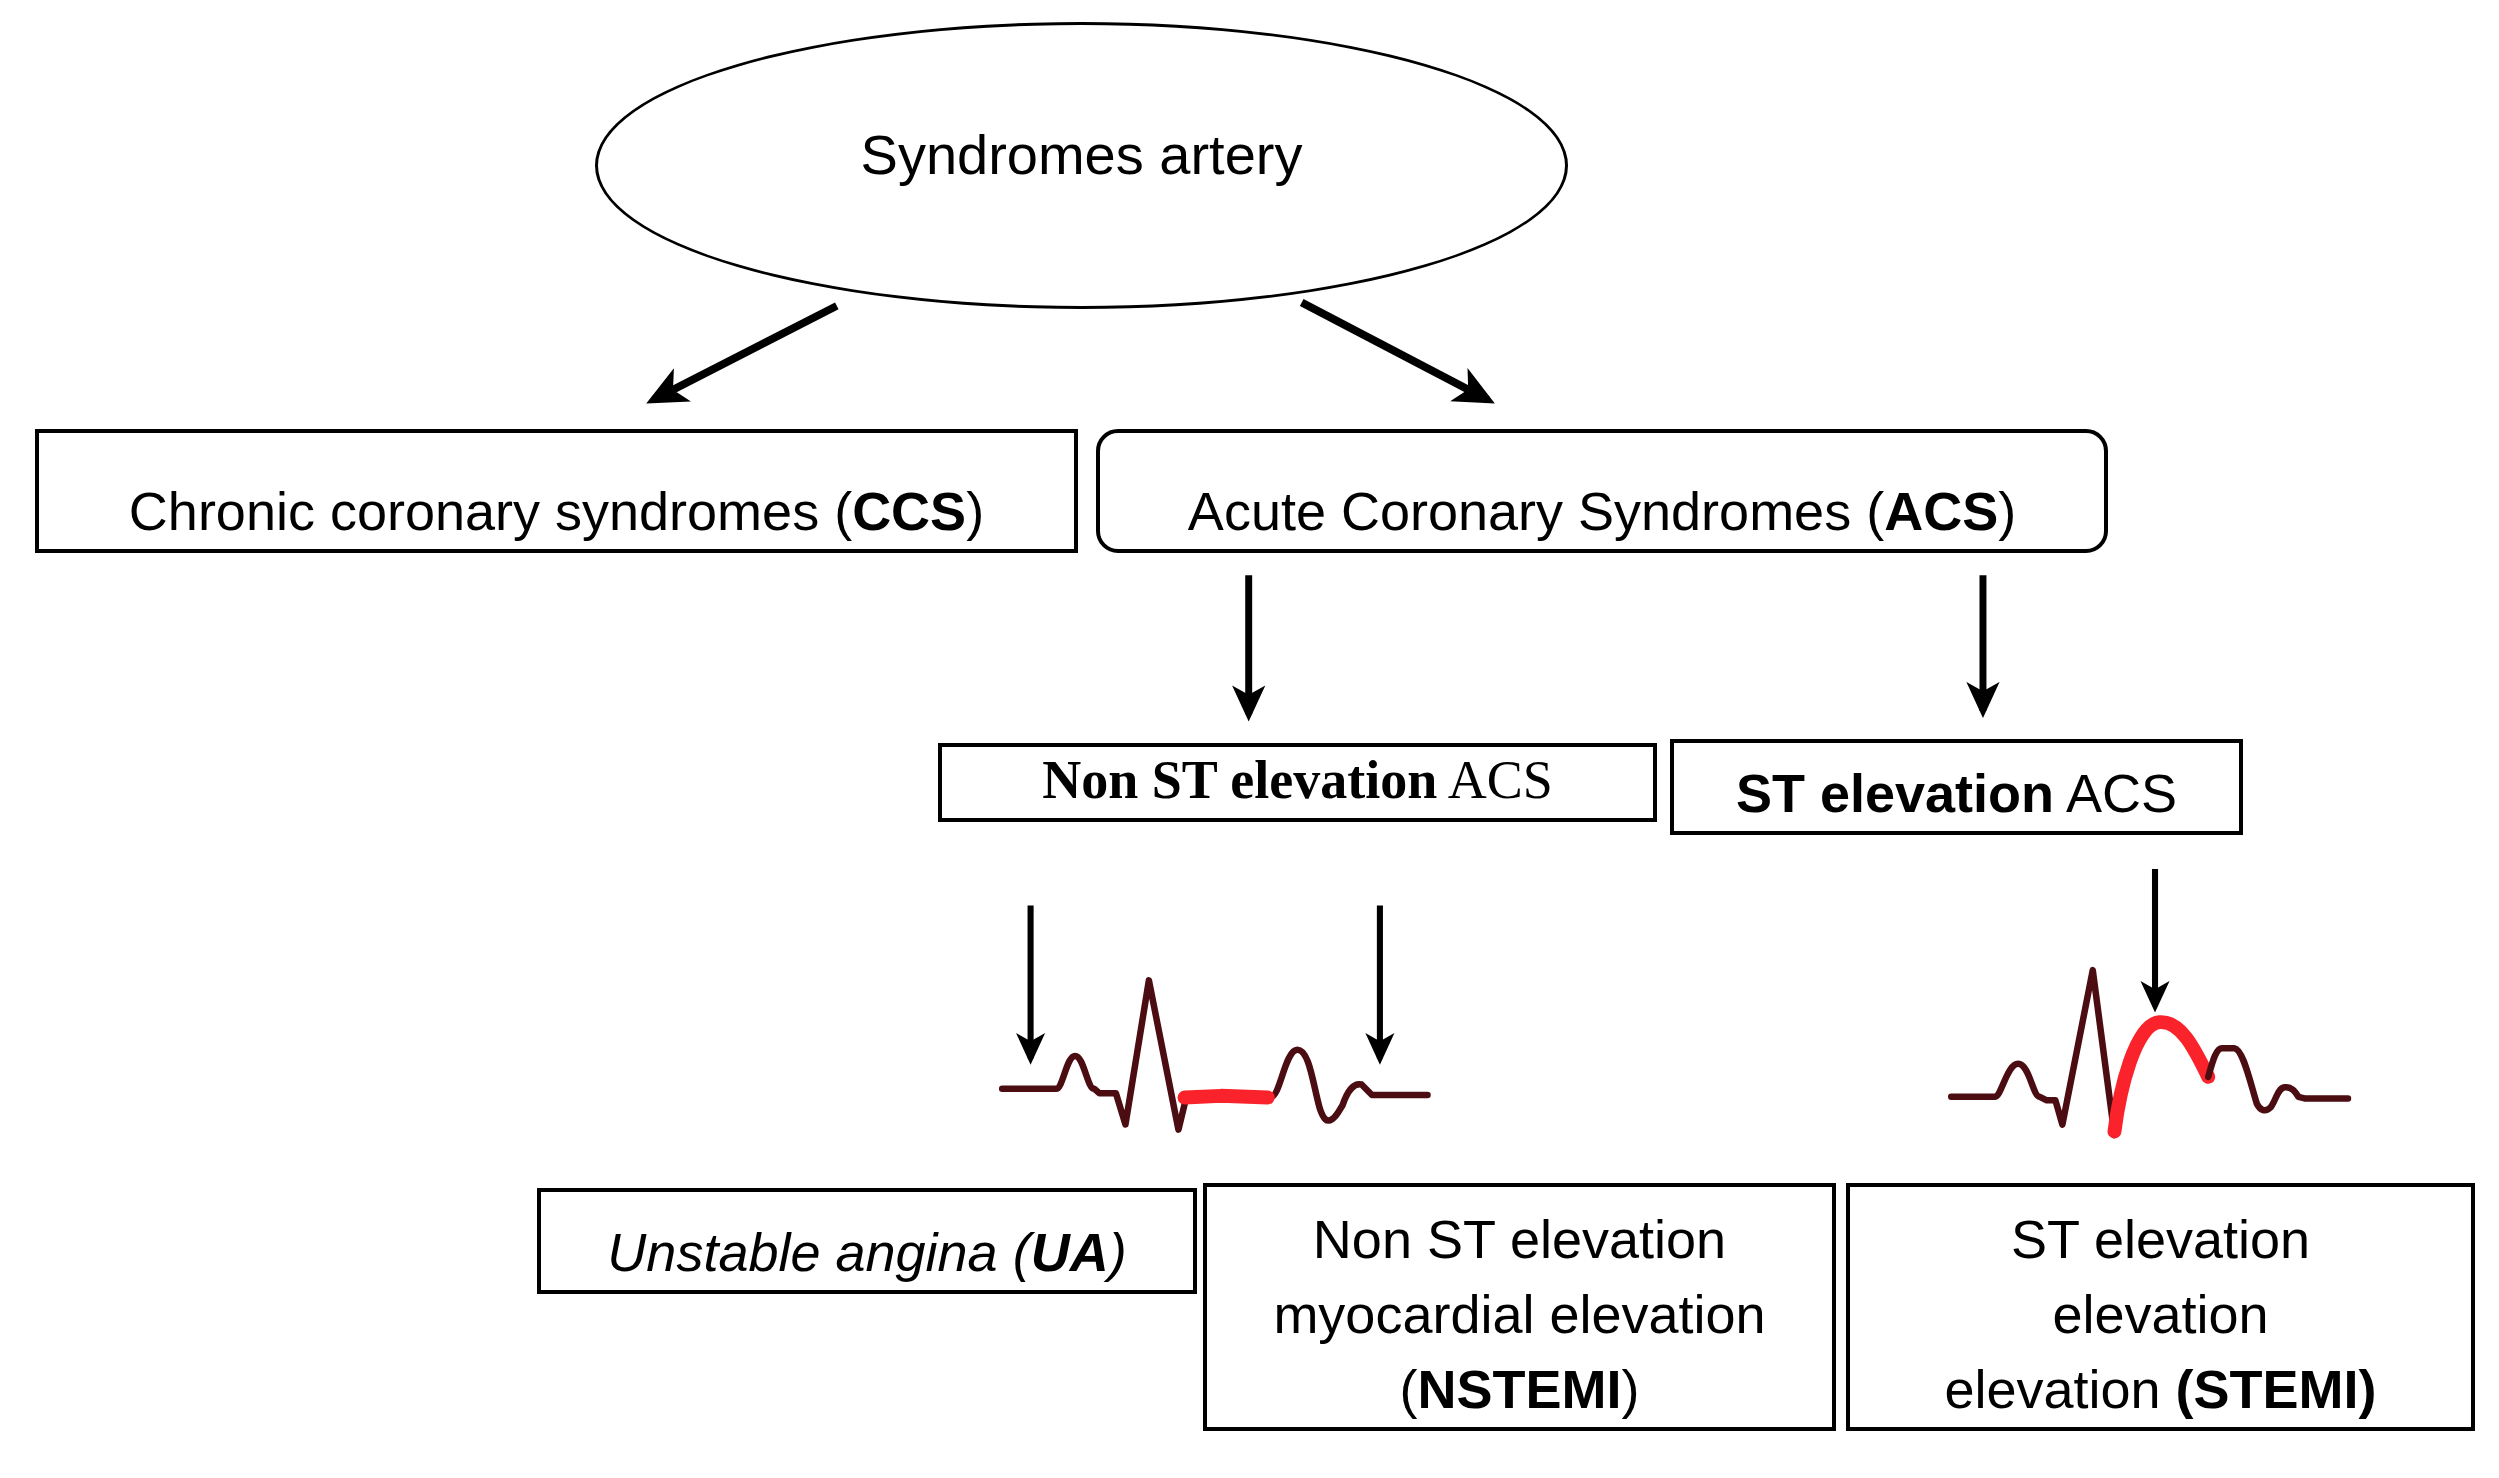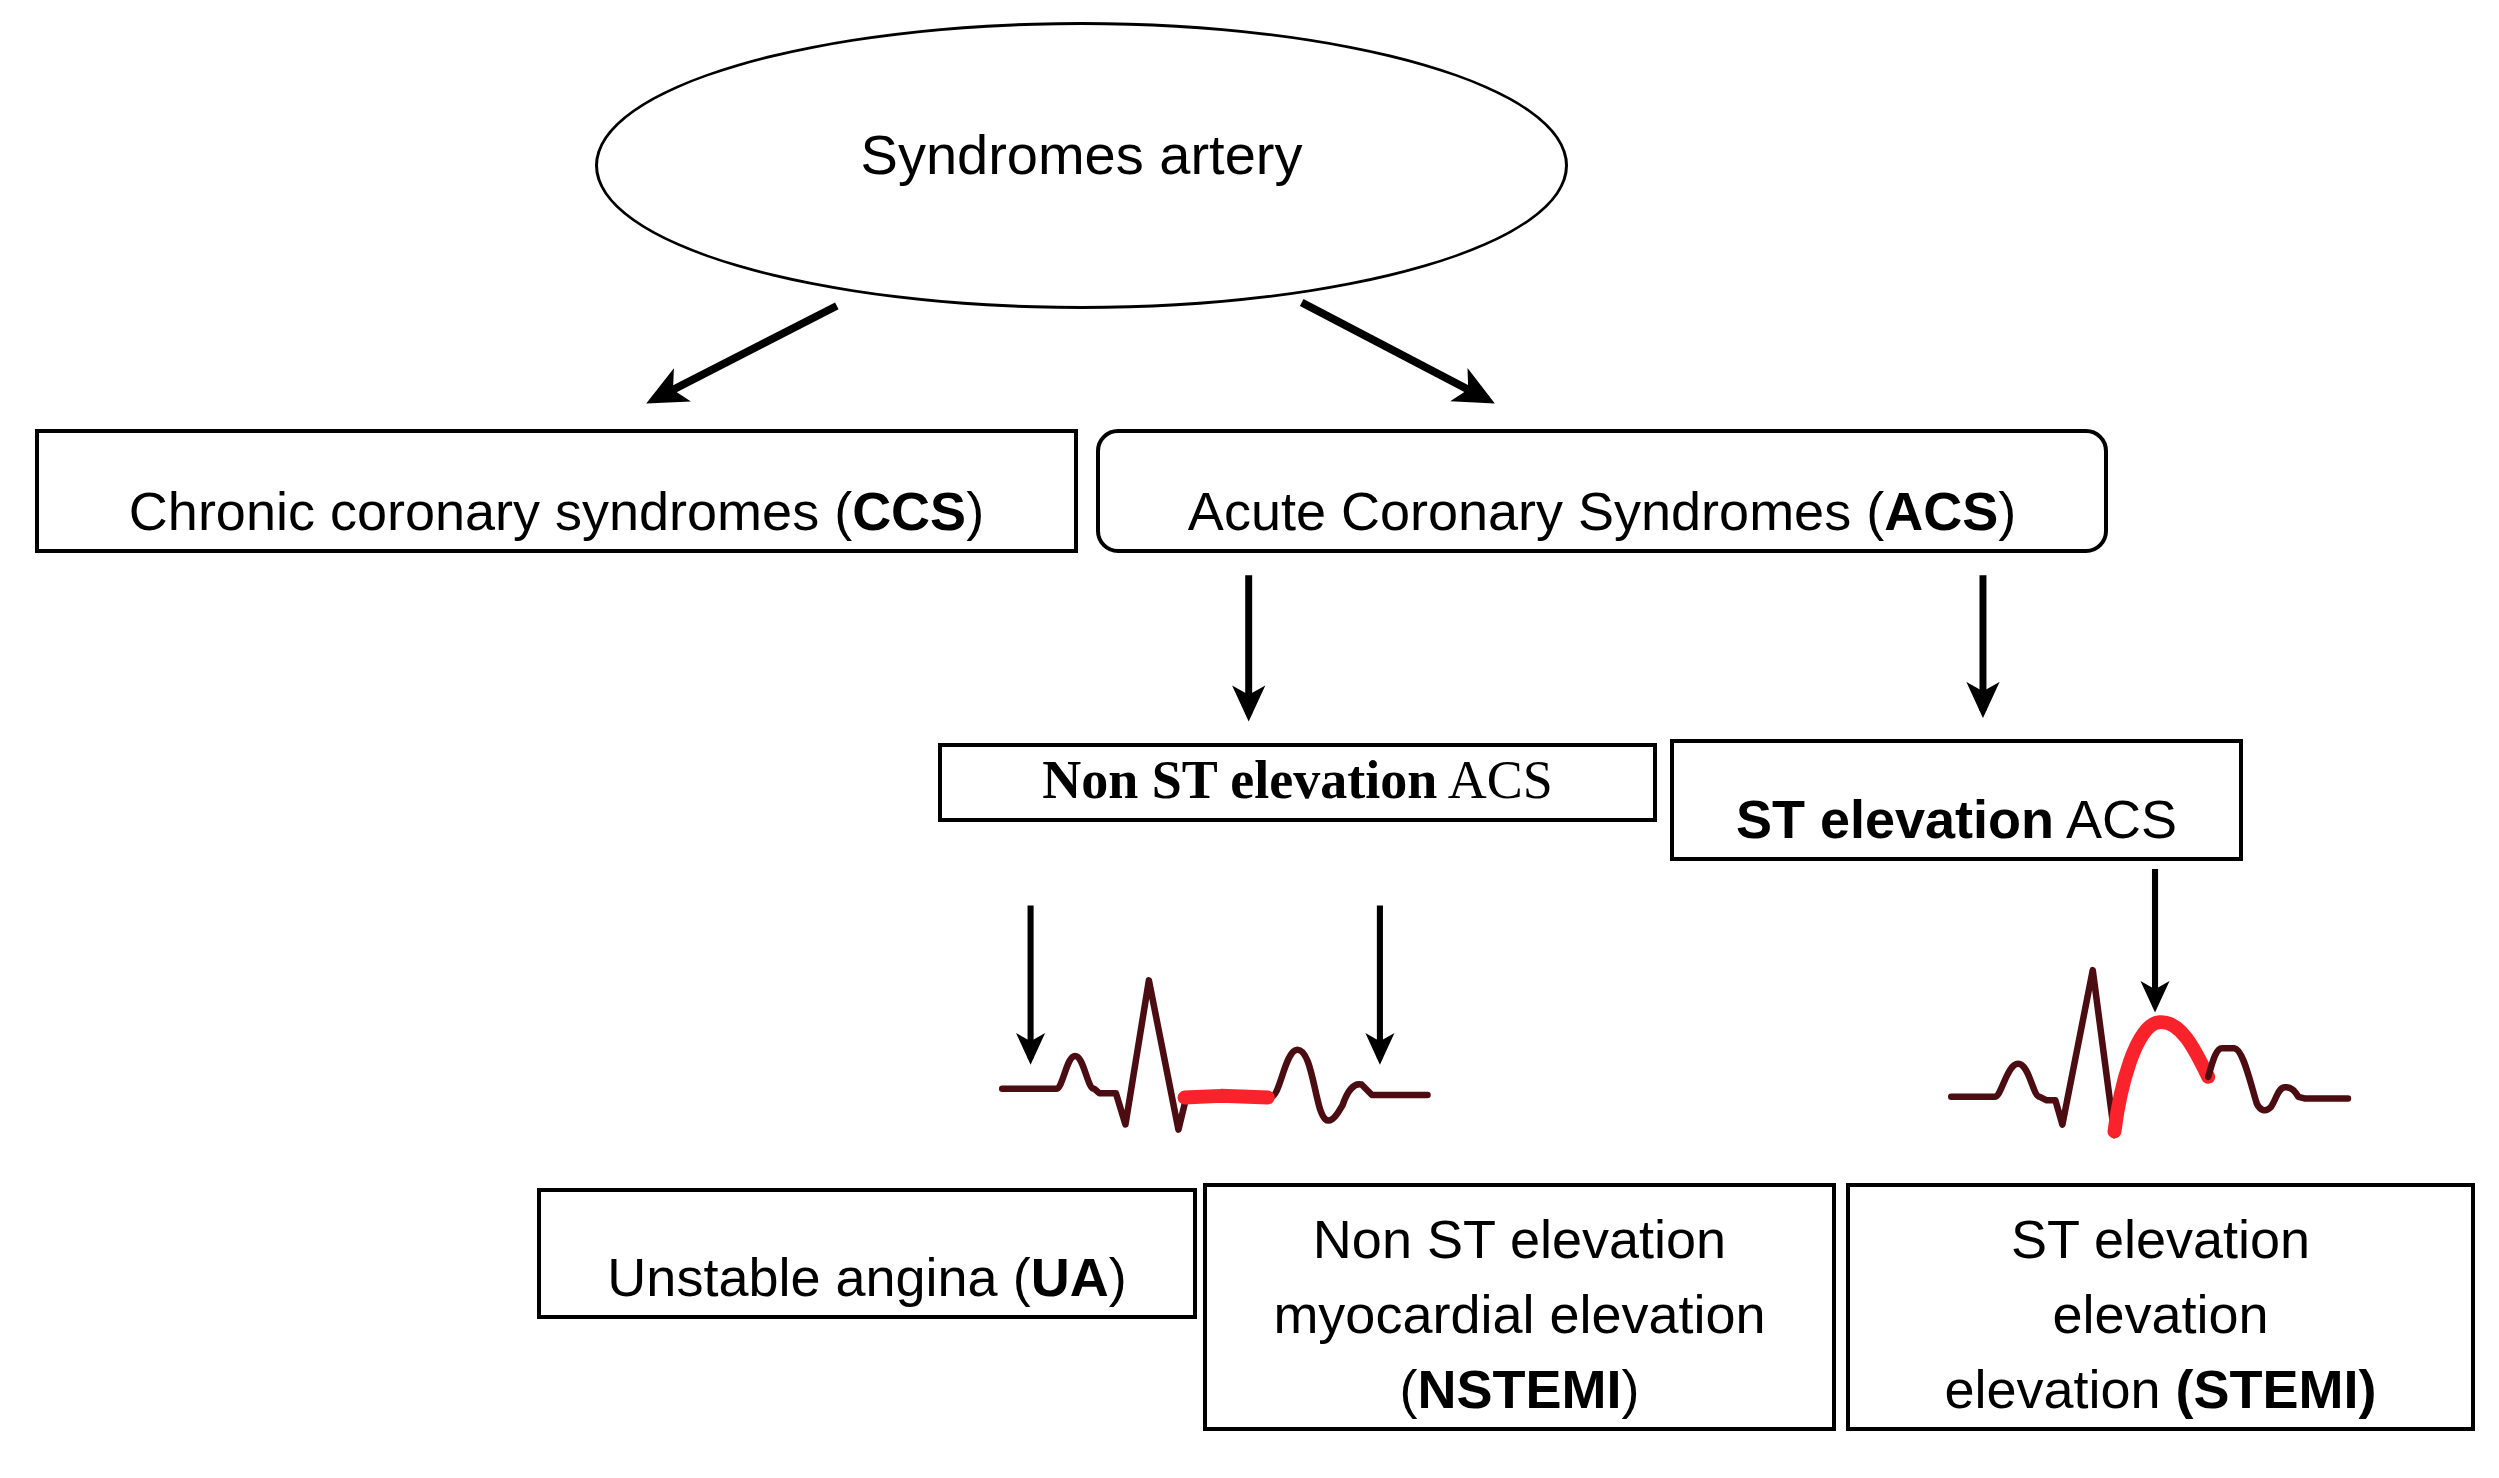"ST elevation ACS" div.node { height: 122px -> 96px }
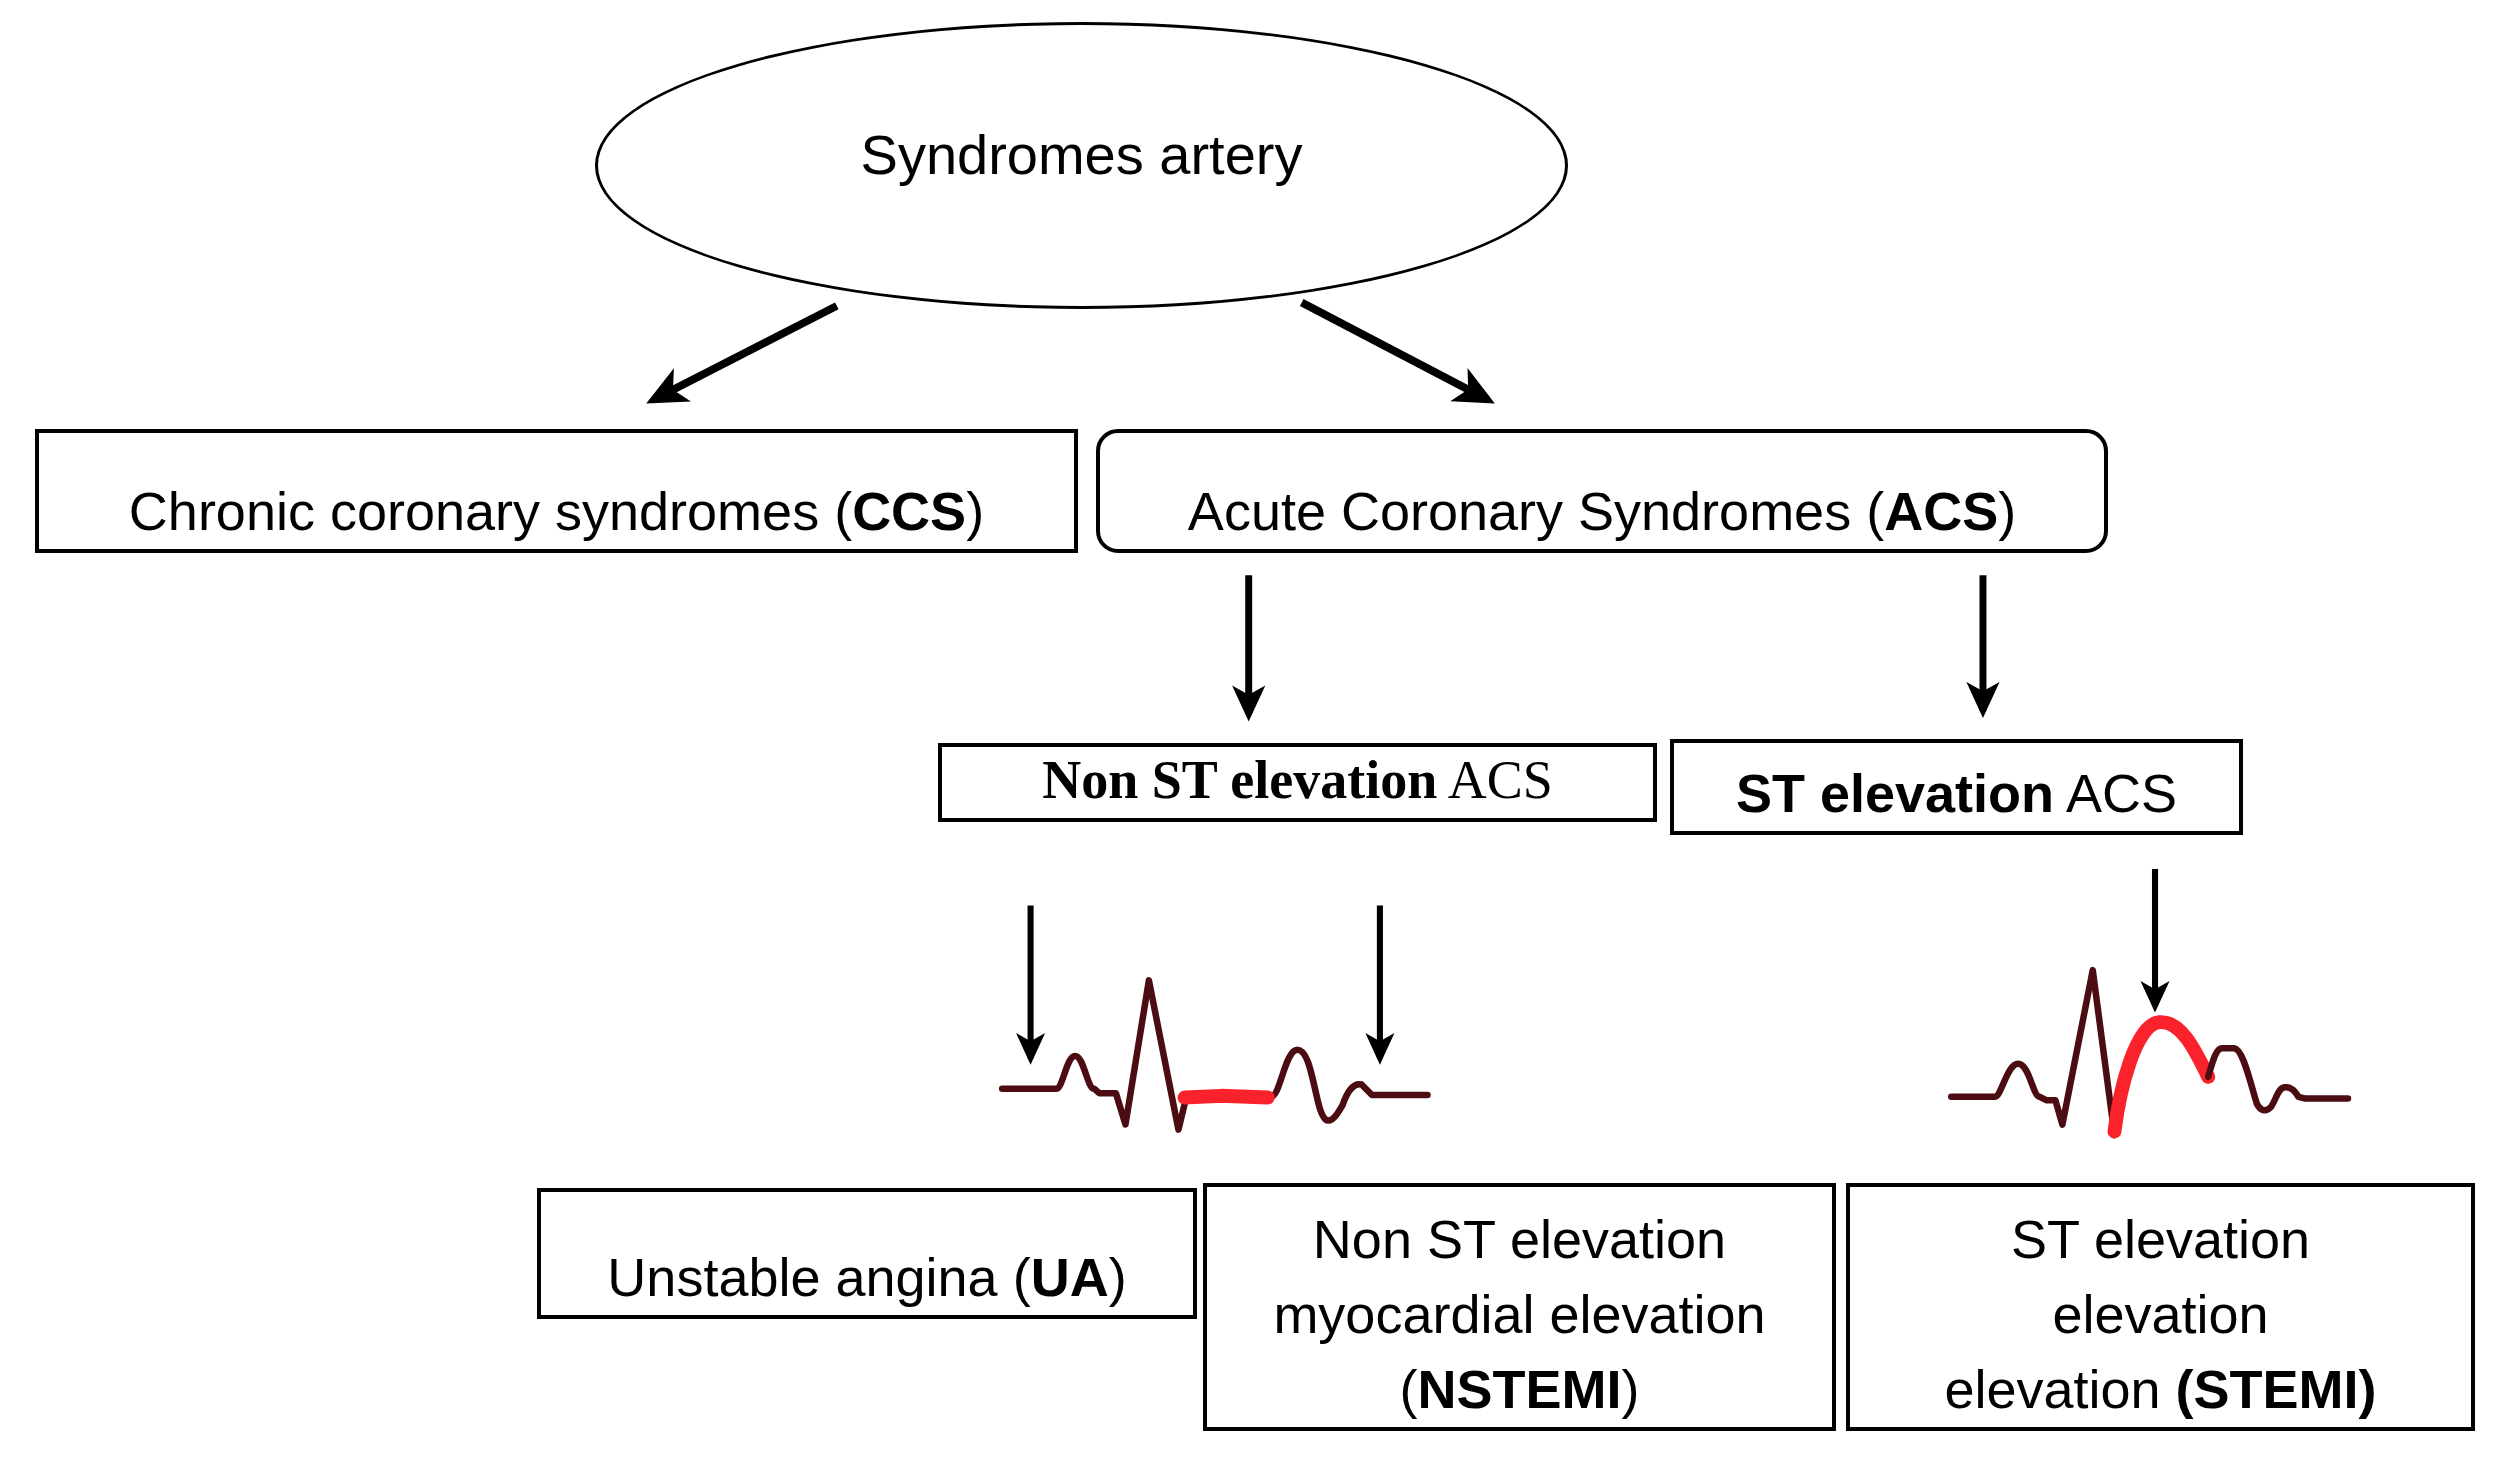"Unstable angina (UA)" div.node { font-style: none -> italic; height: 131px -> 106px }
